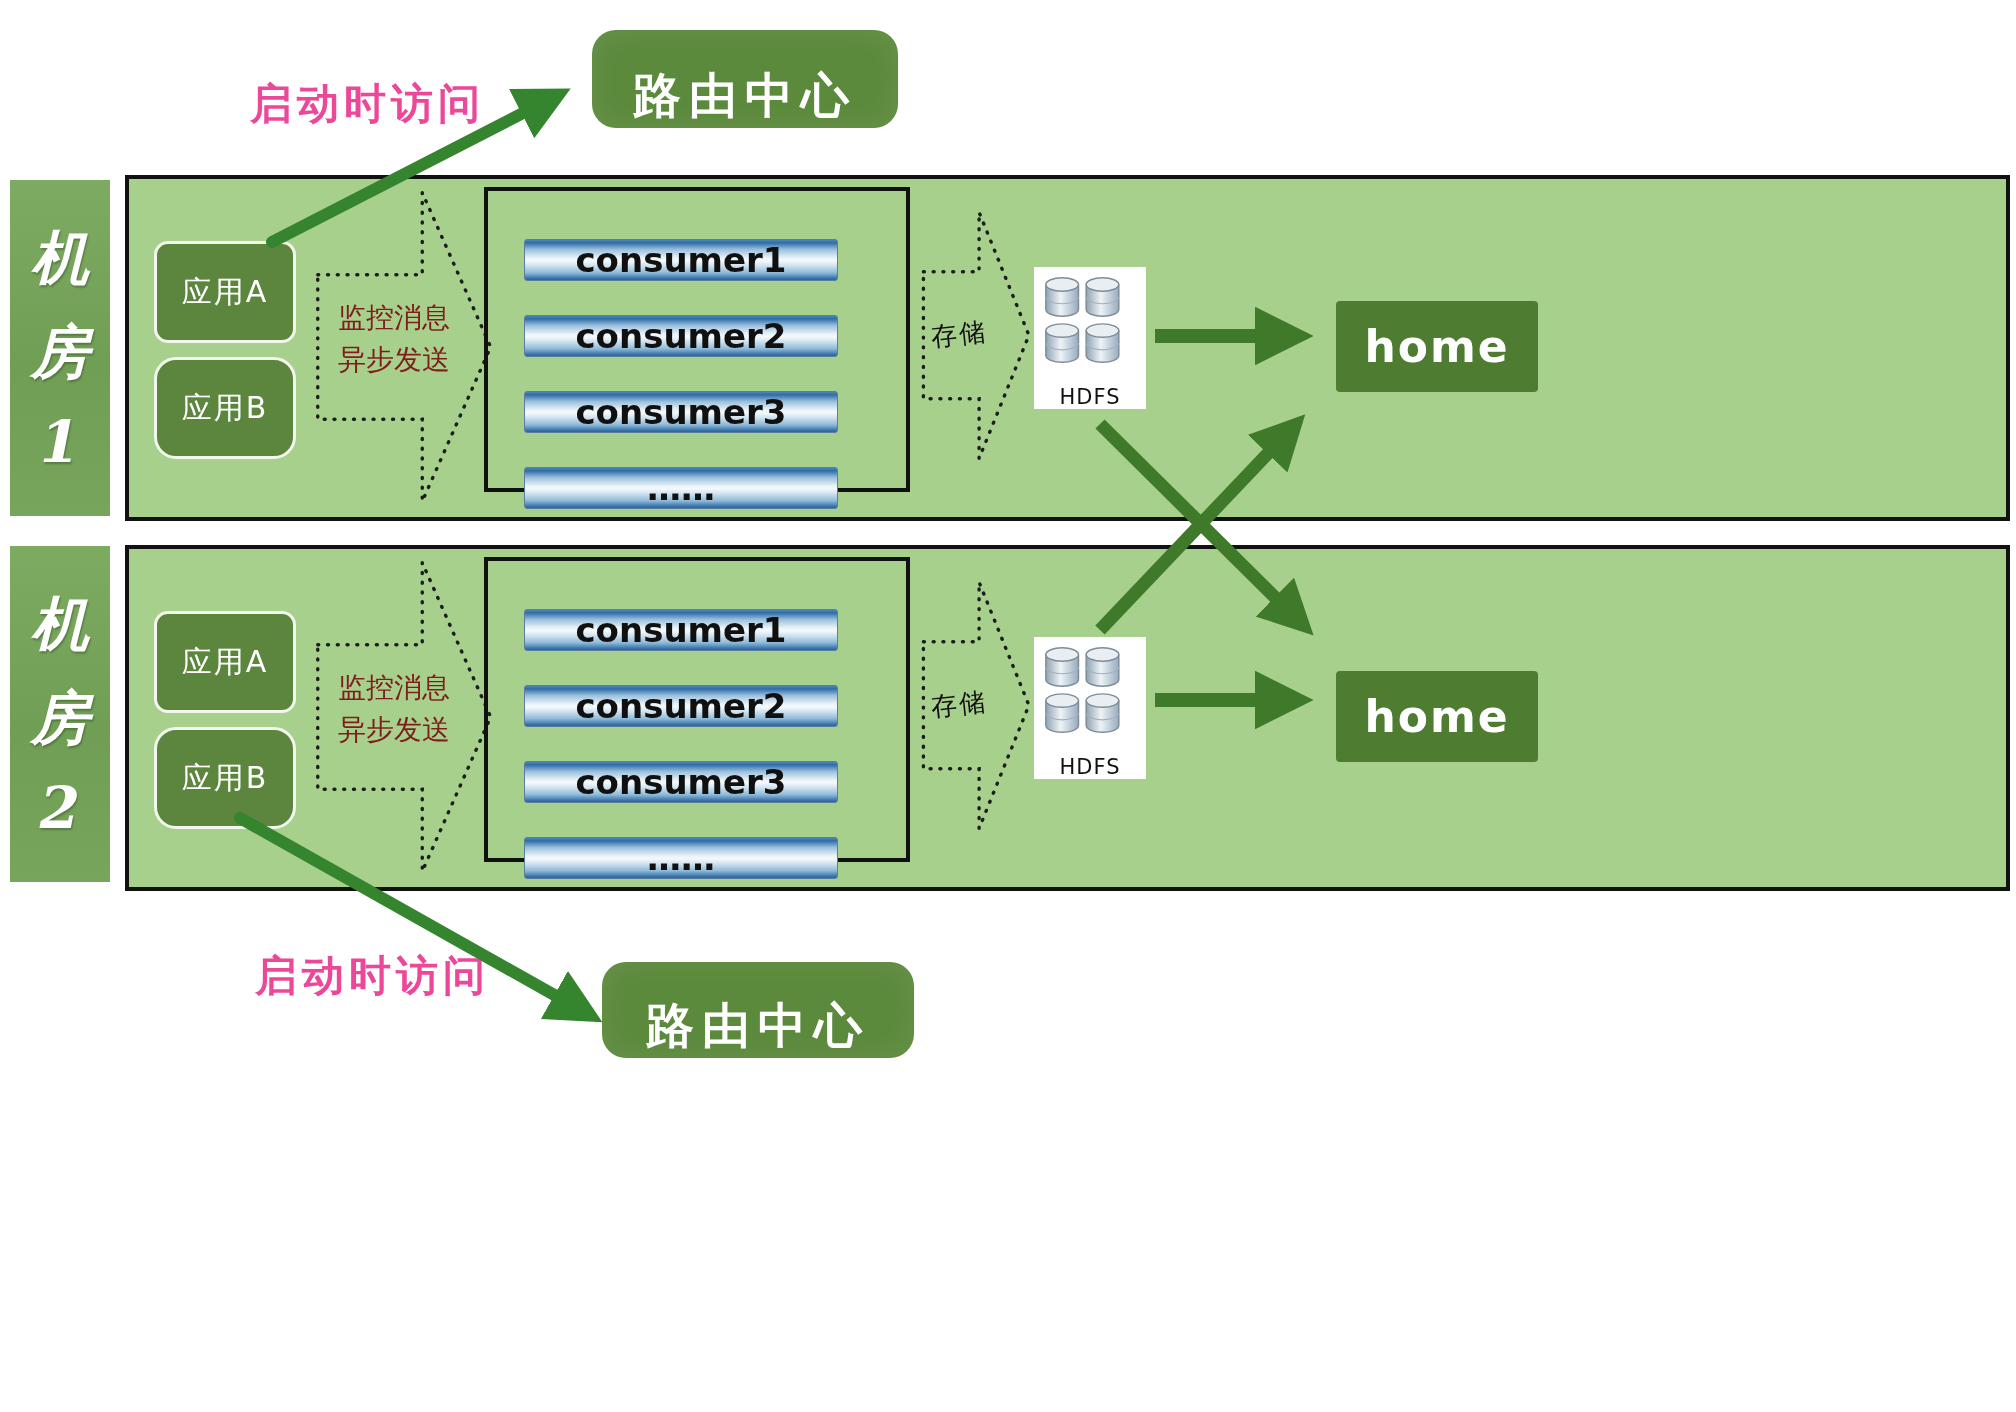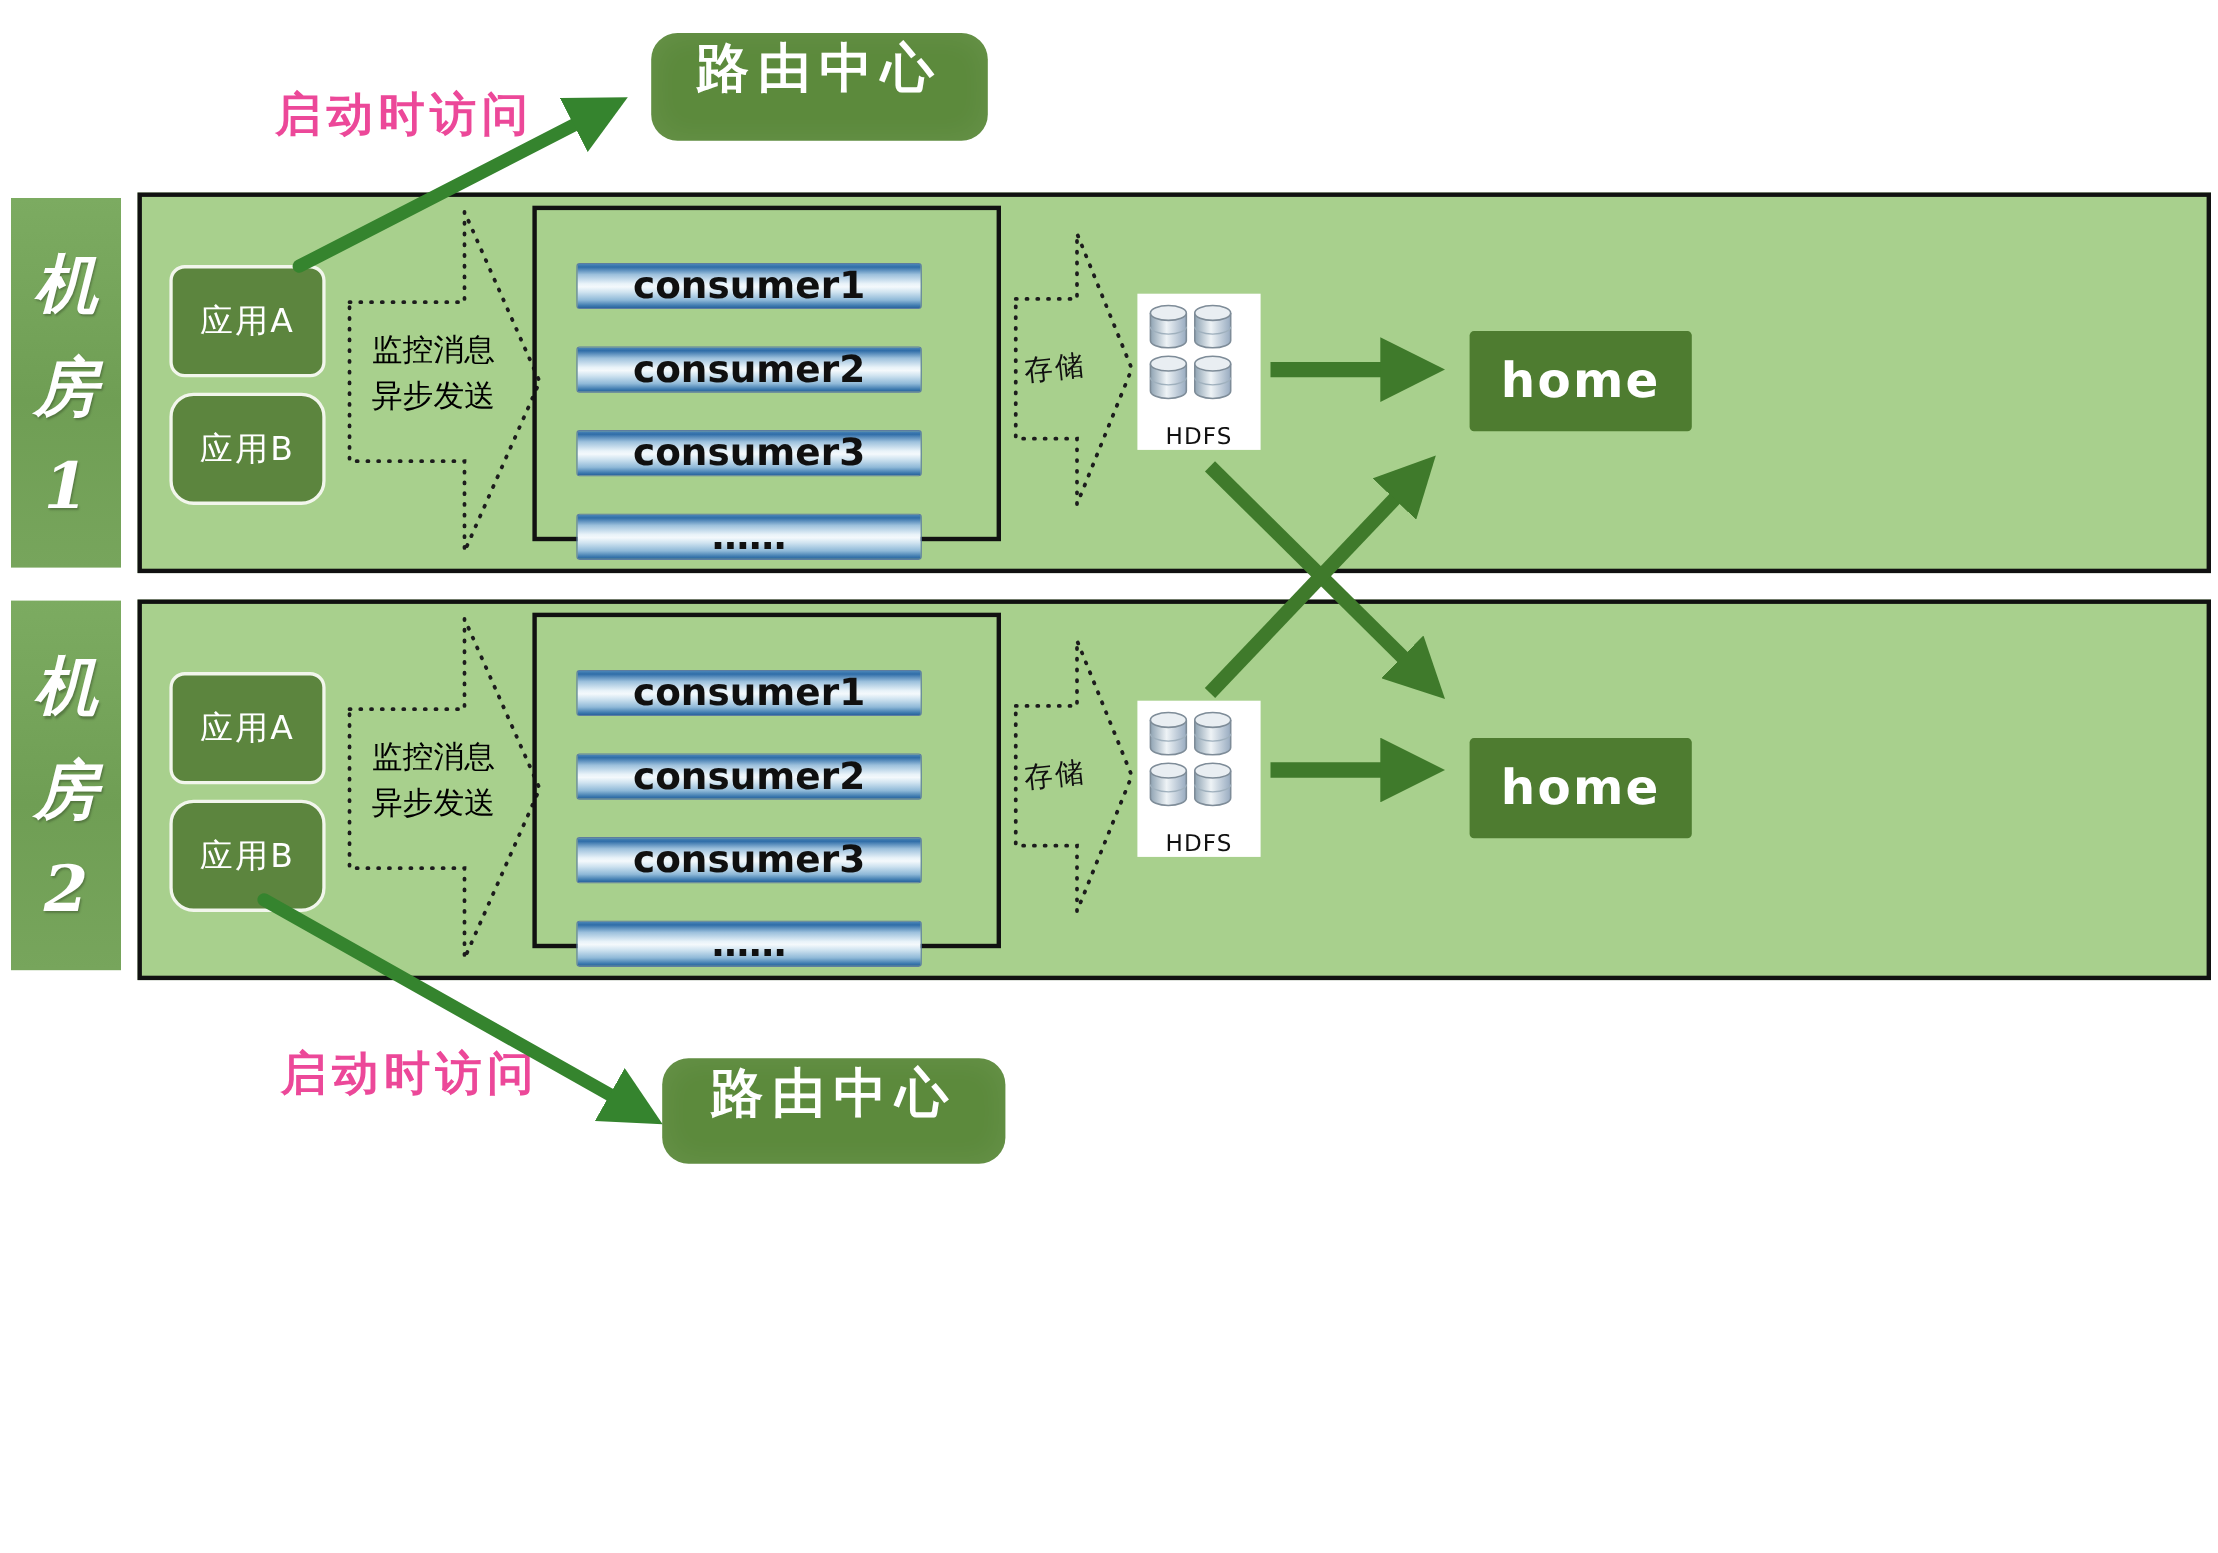"路由中心" .router { align-items: flex-start -> flex-end }
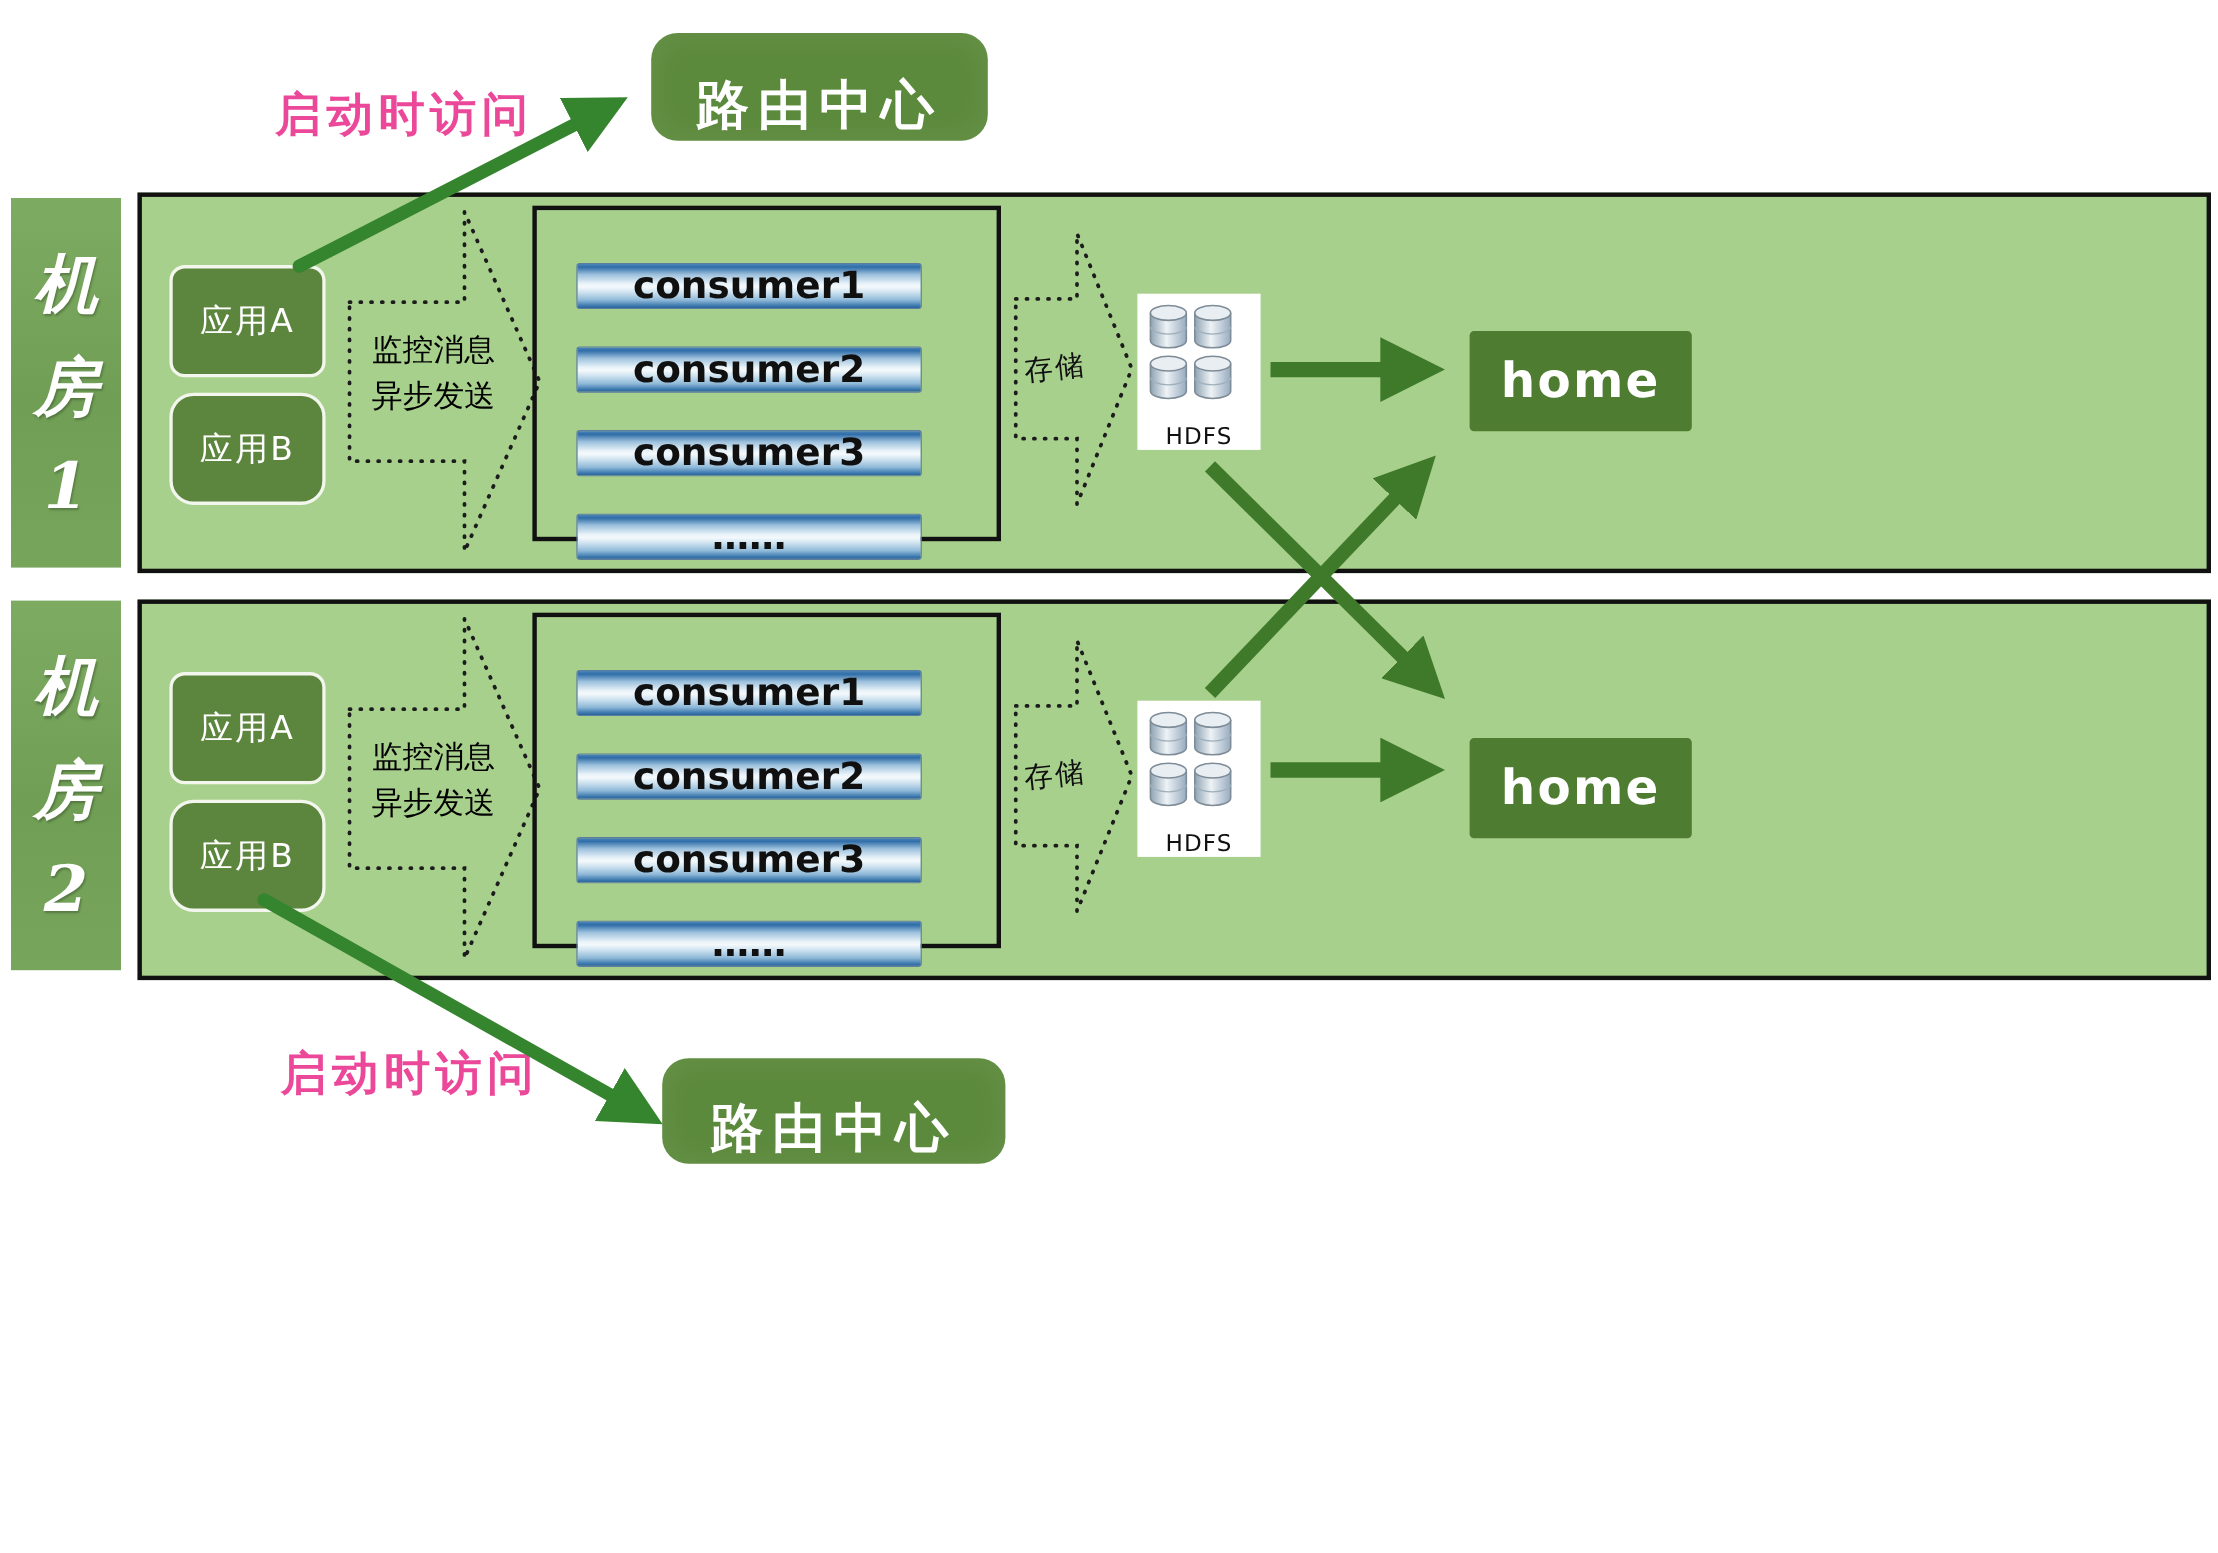"监控消息" .monitor-label { color: #000000 -> #7f1d1d }
